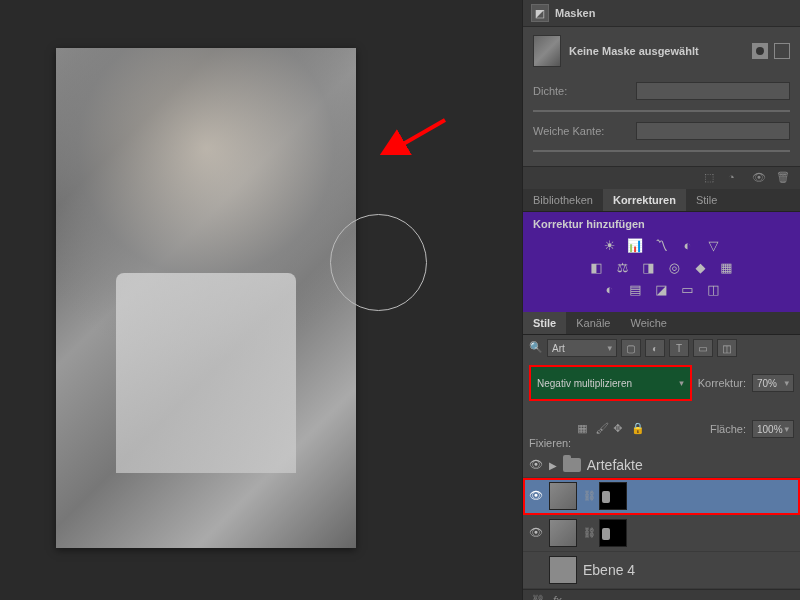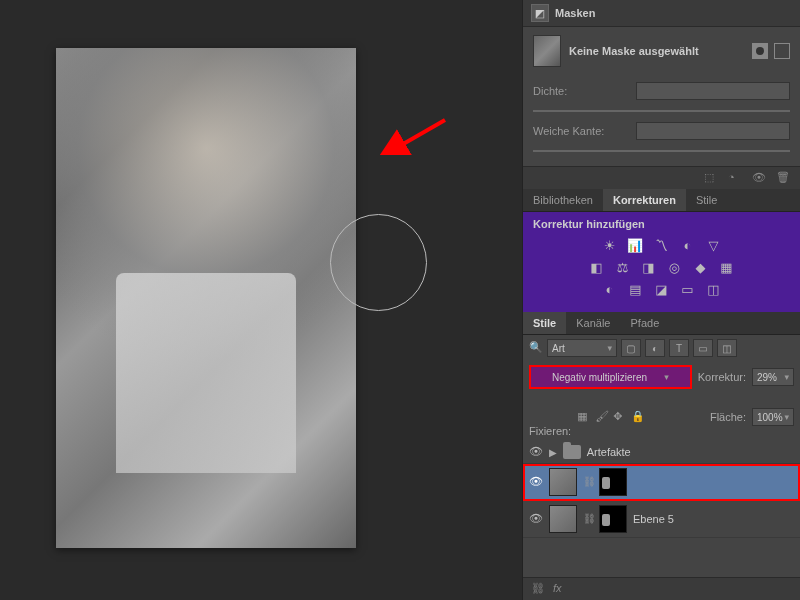"Pfade" div.tab { text: Pfade -> Weiche }
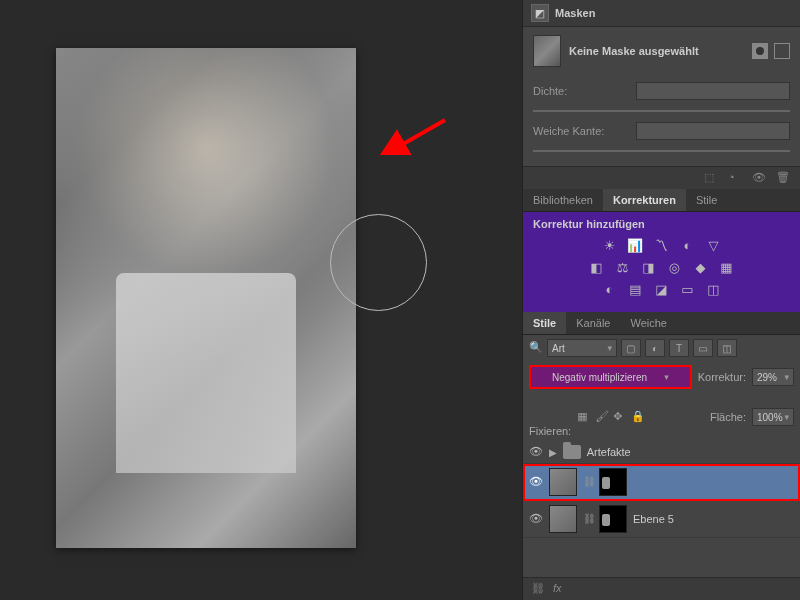"Negativ multiplizieren" .blend-dropdown { background: #701a75 -> #14532d; height: 24px -> 36px; padding: 0 21px -> 0 6px }
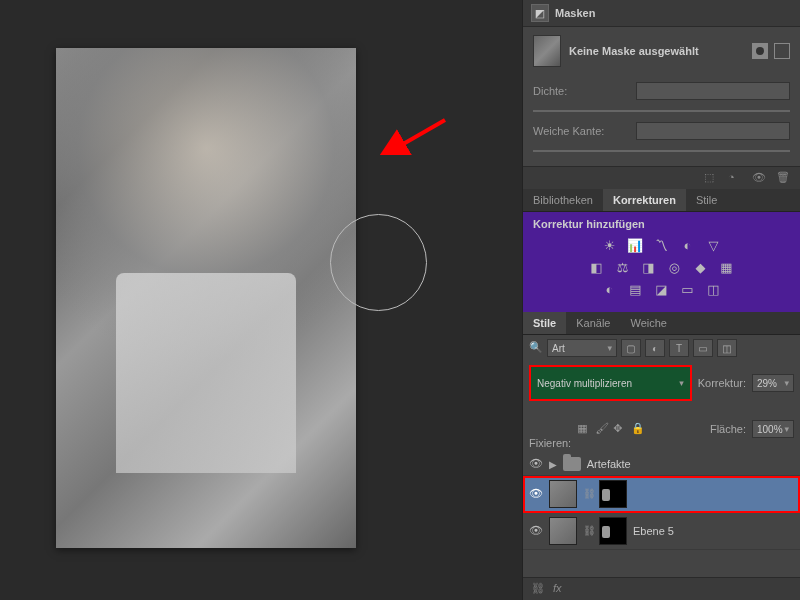"29%" span { text: 29% -> 70% }
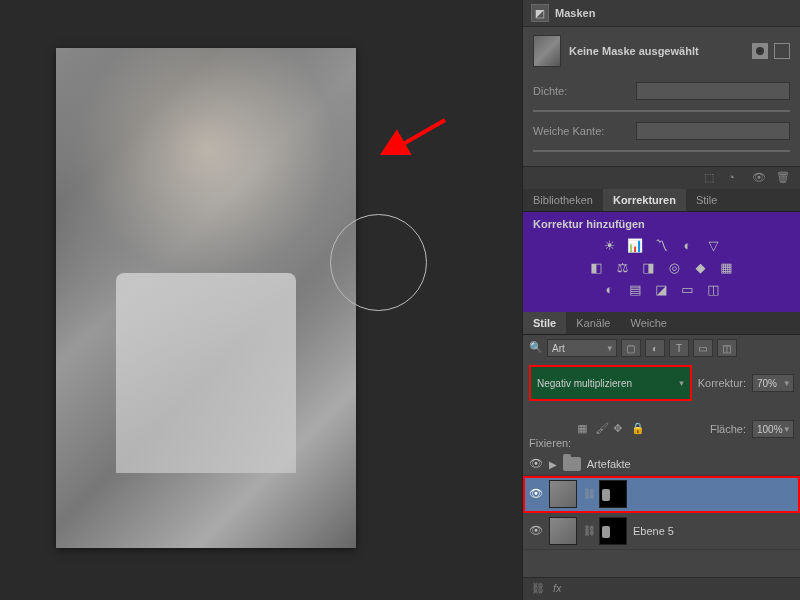"Artefakte" .layer-name { font-size: 11px -> 14px }
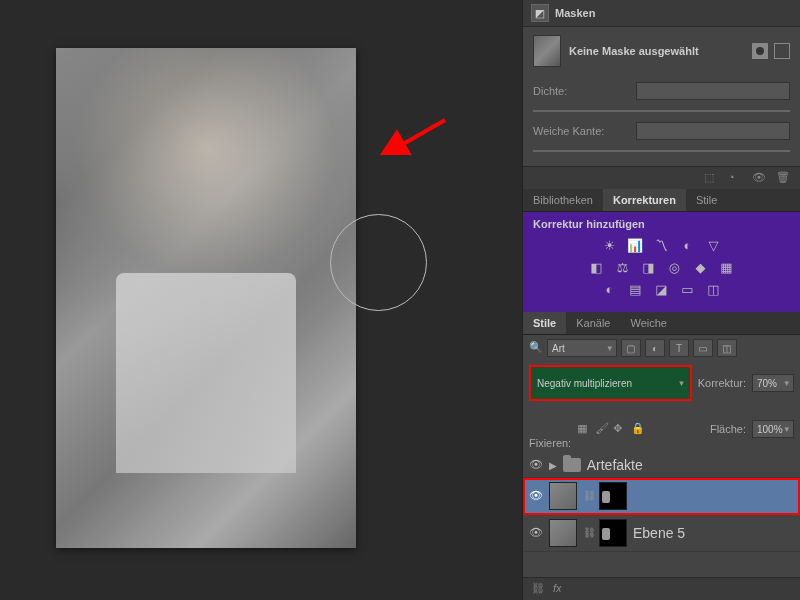"Ebene 5" span.layer-name { html: <span>Ebene 5</span> -> none }
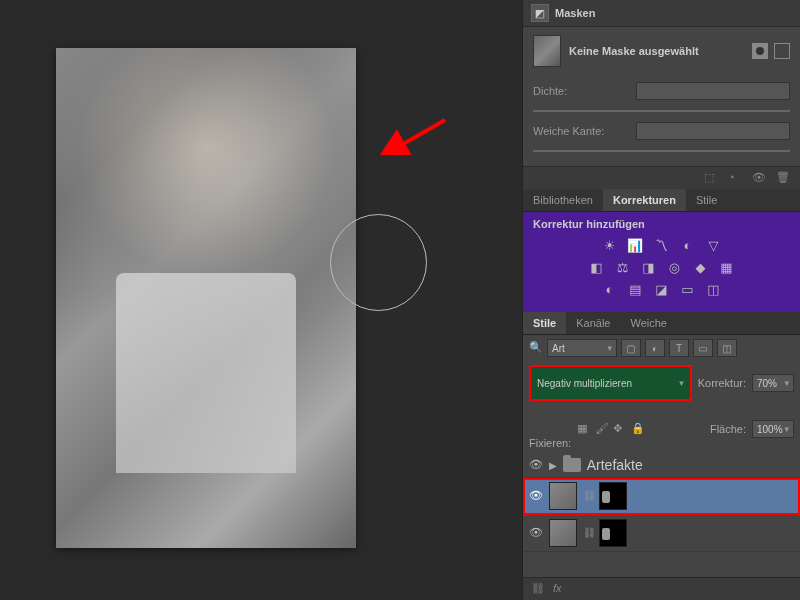"Ebene 4" div.layer-row { html: none -> <div> <span></span> <div></div> <span>Ebene 4</span> </div> }
